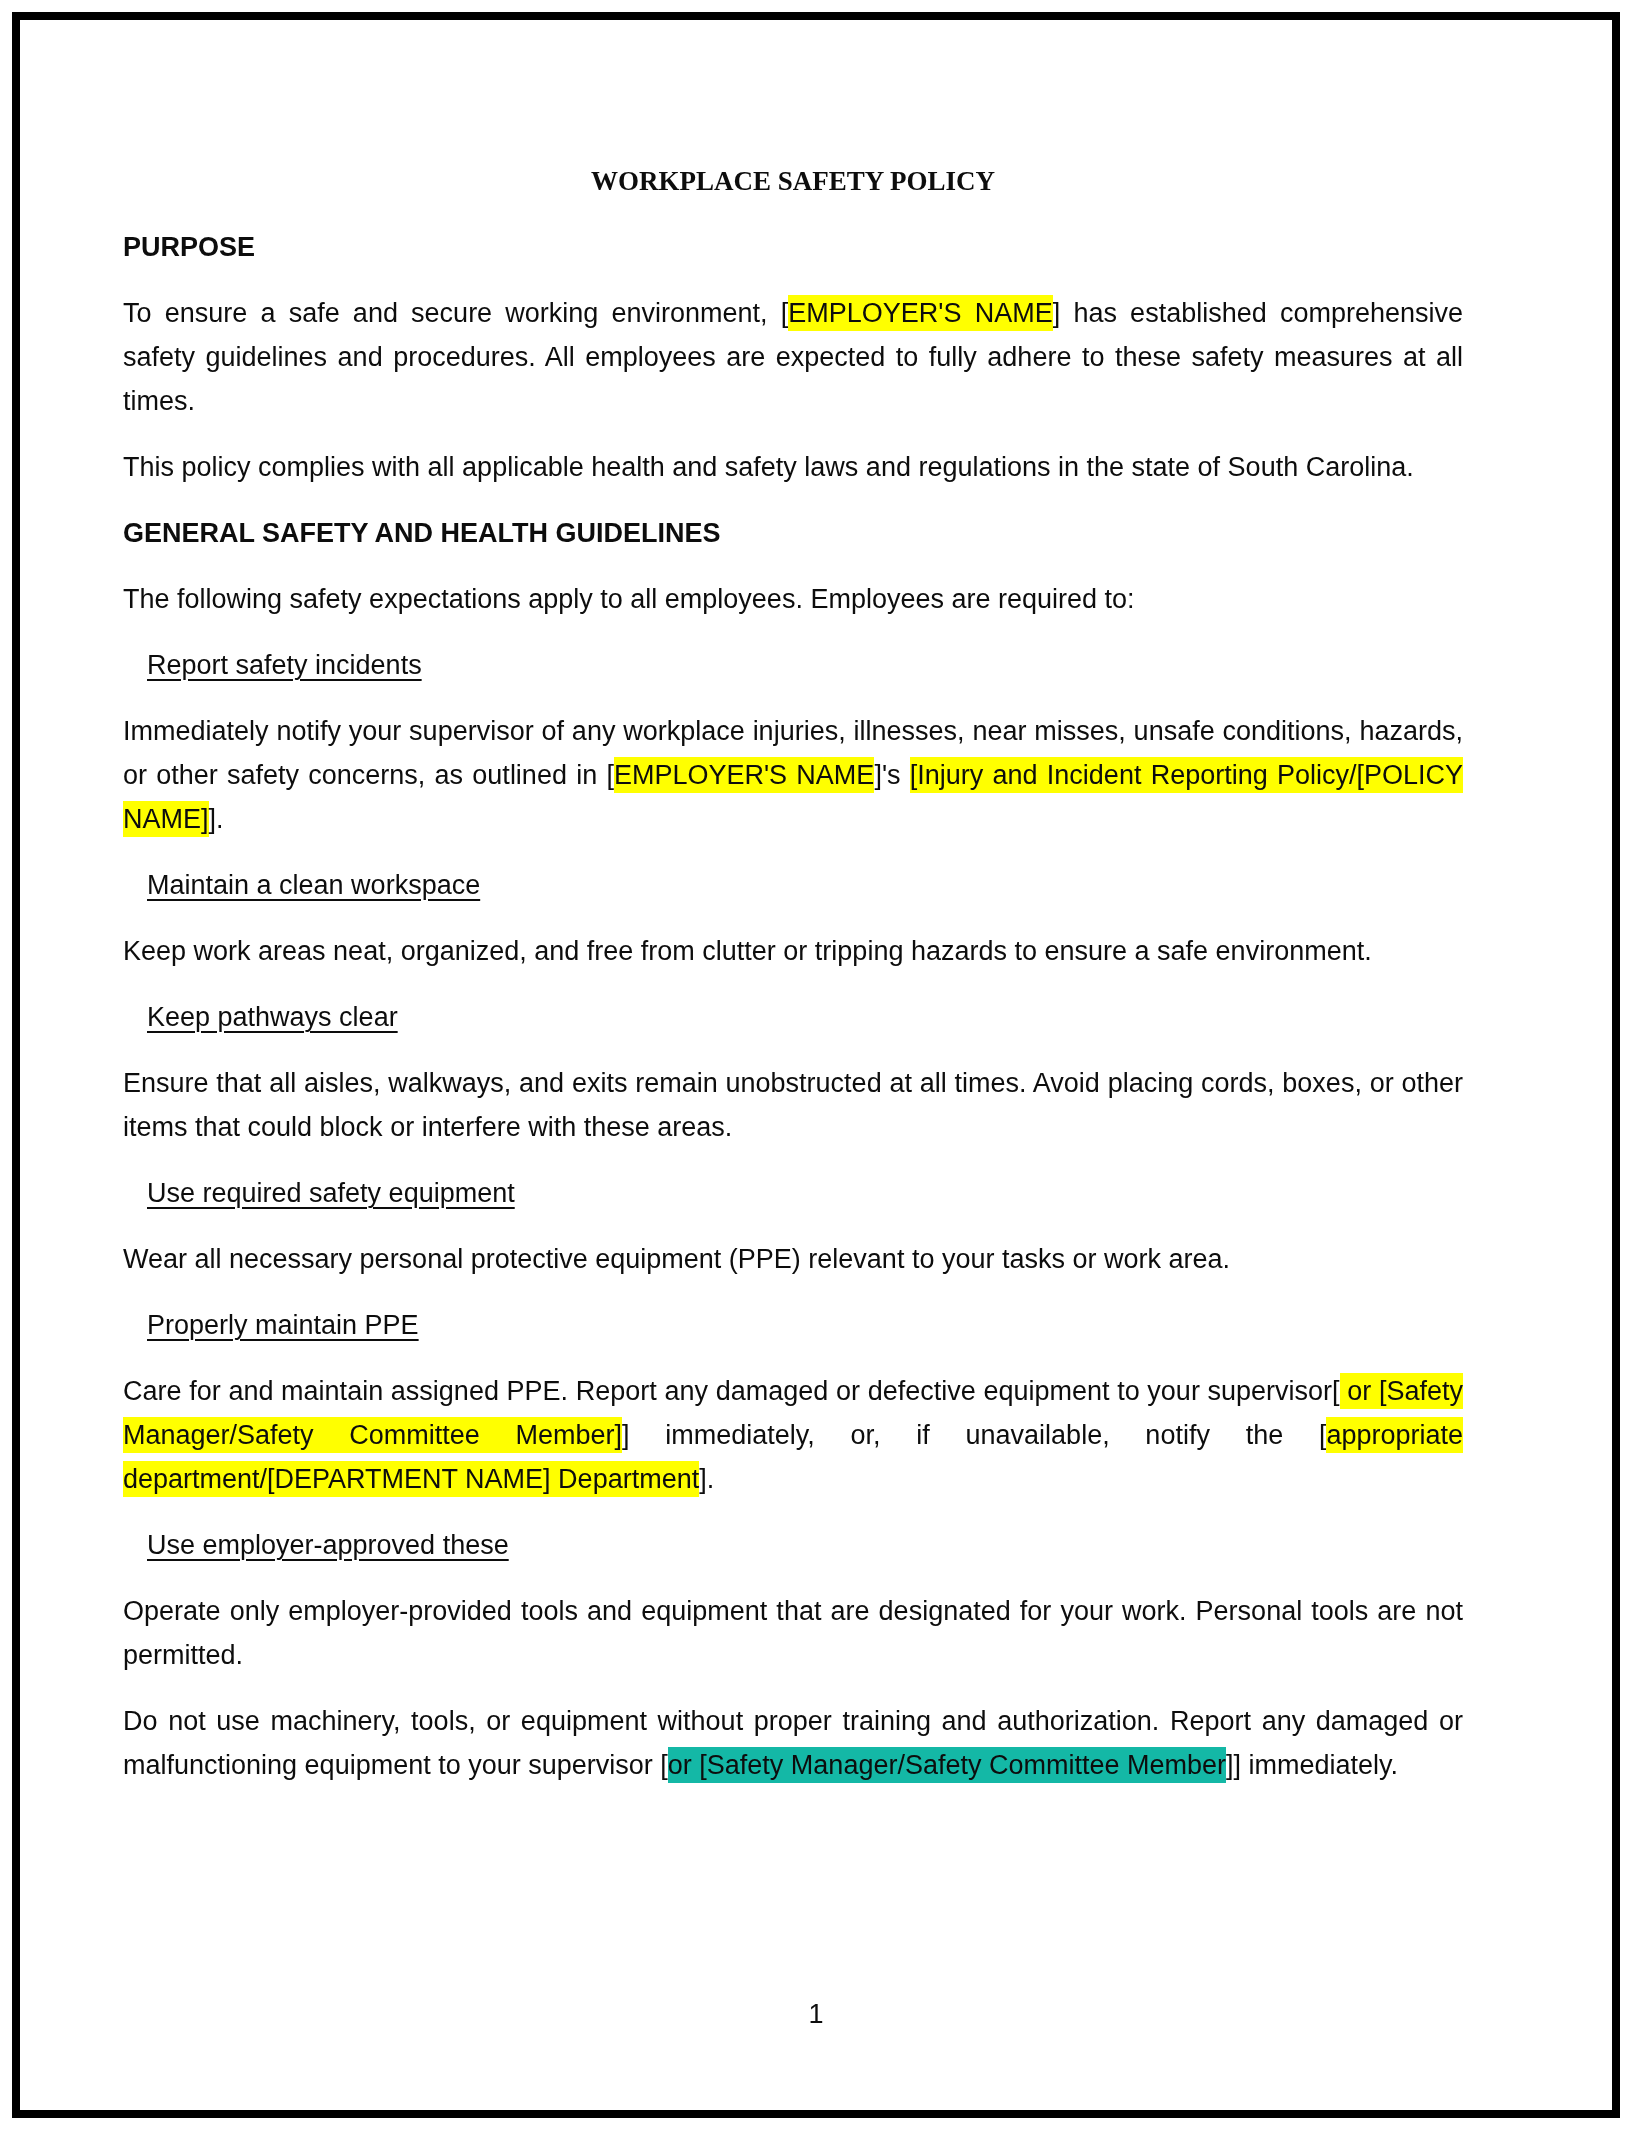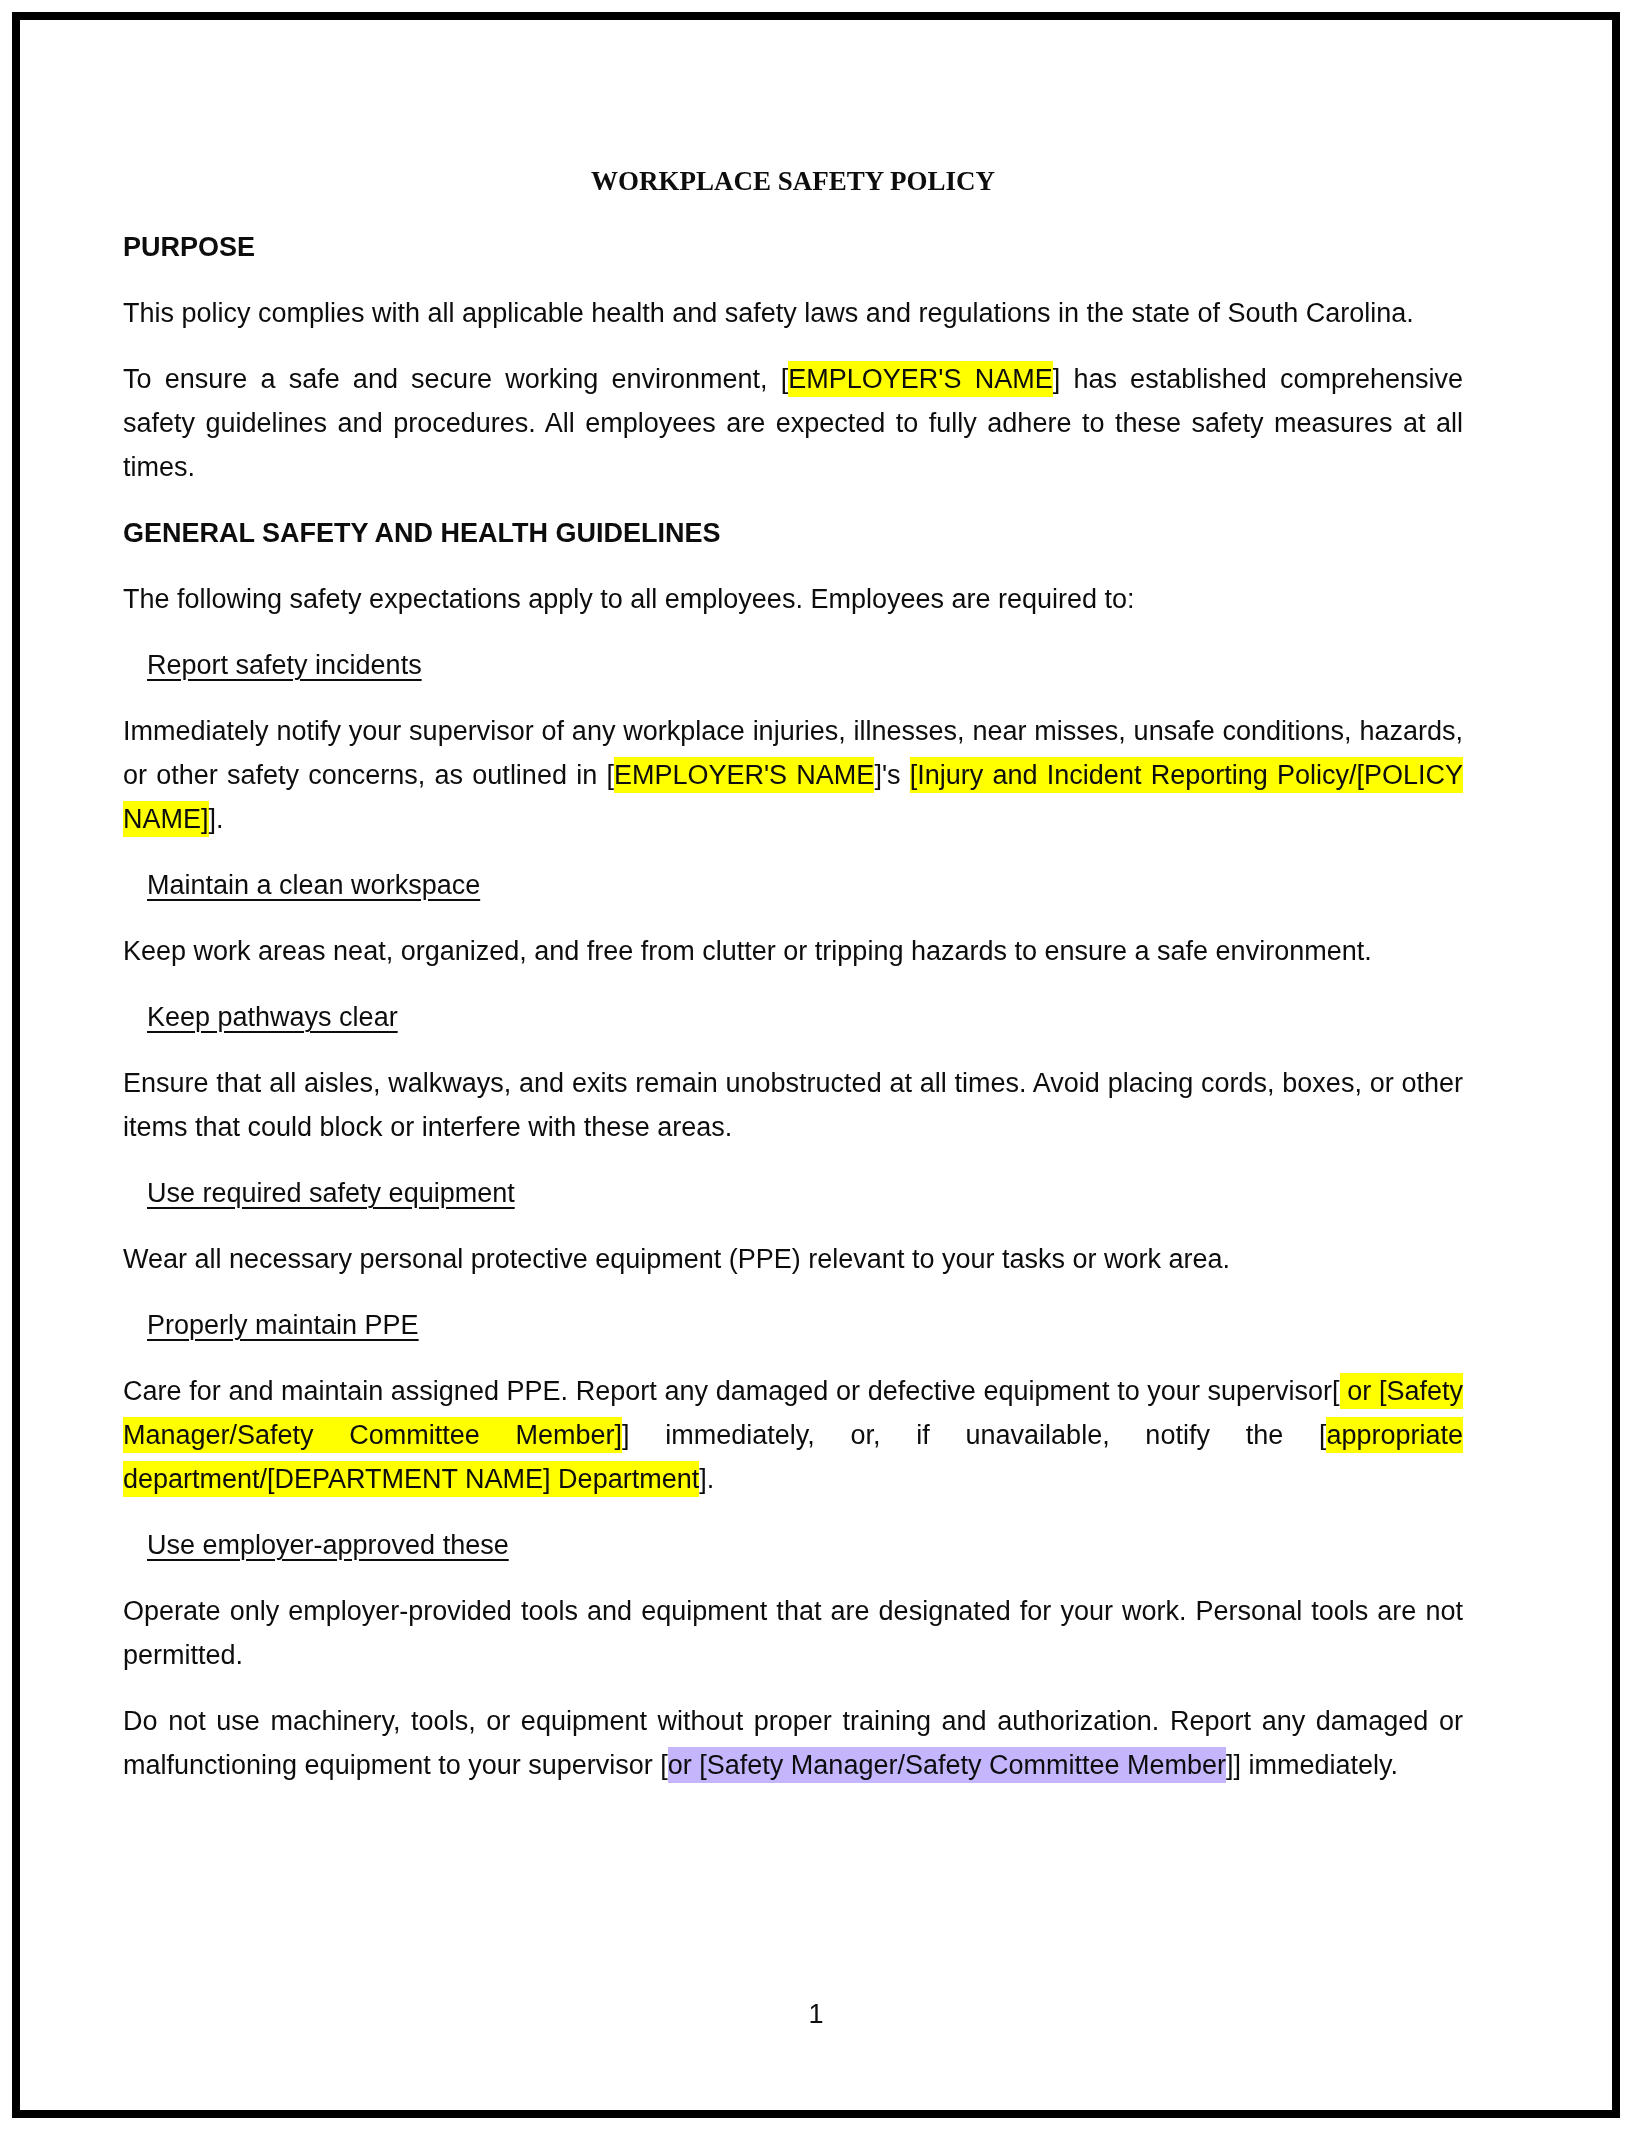"This policy complies with all" p.body { order: before "To ensure a safe and" -> after "To ensure a safe and" }
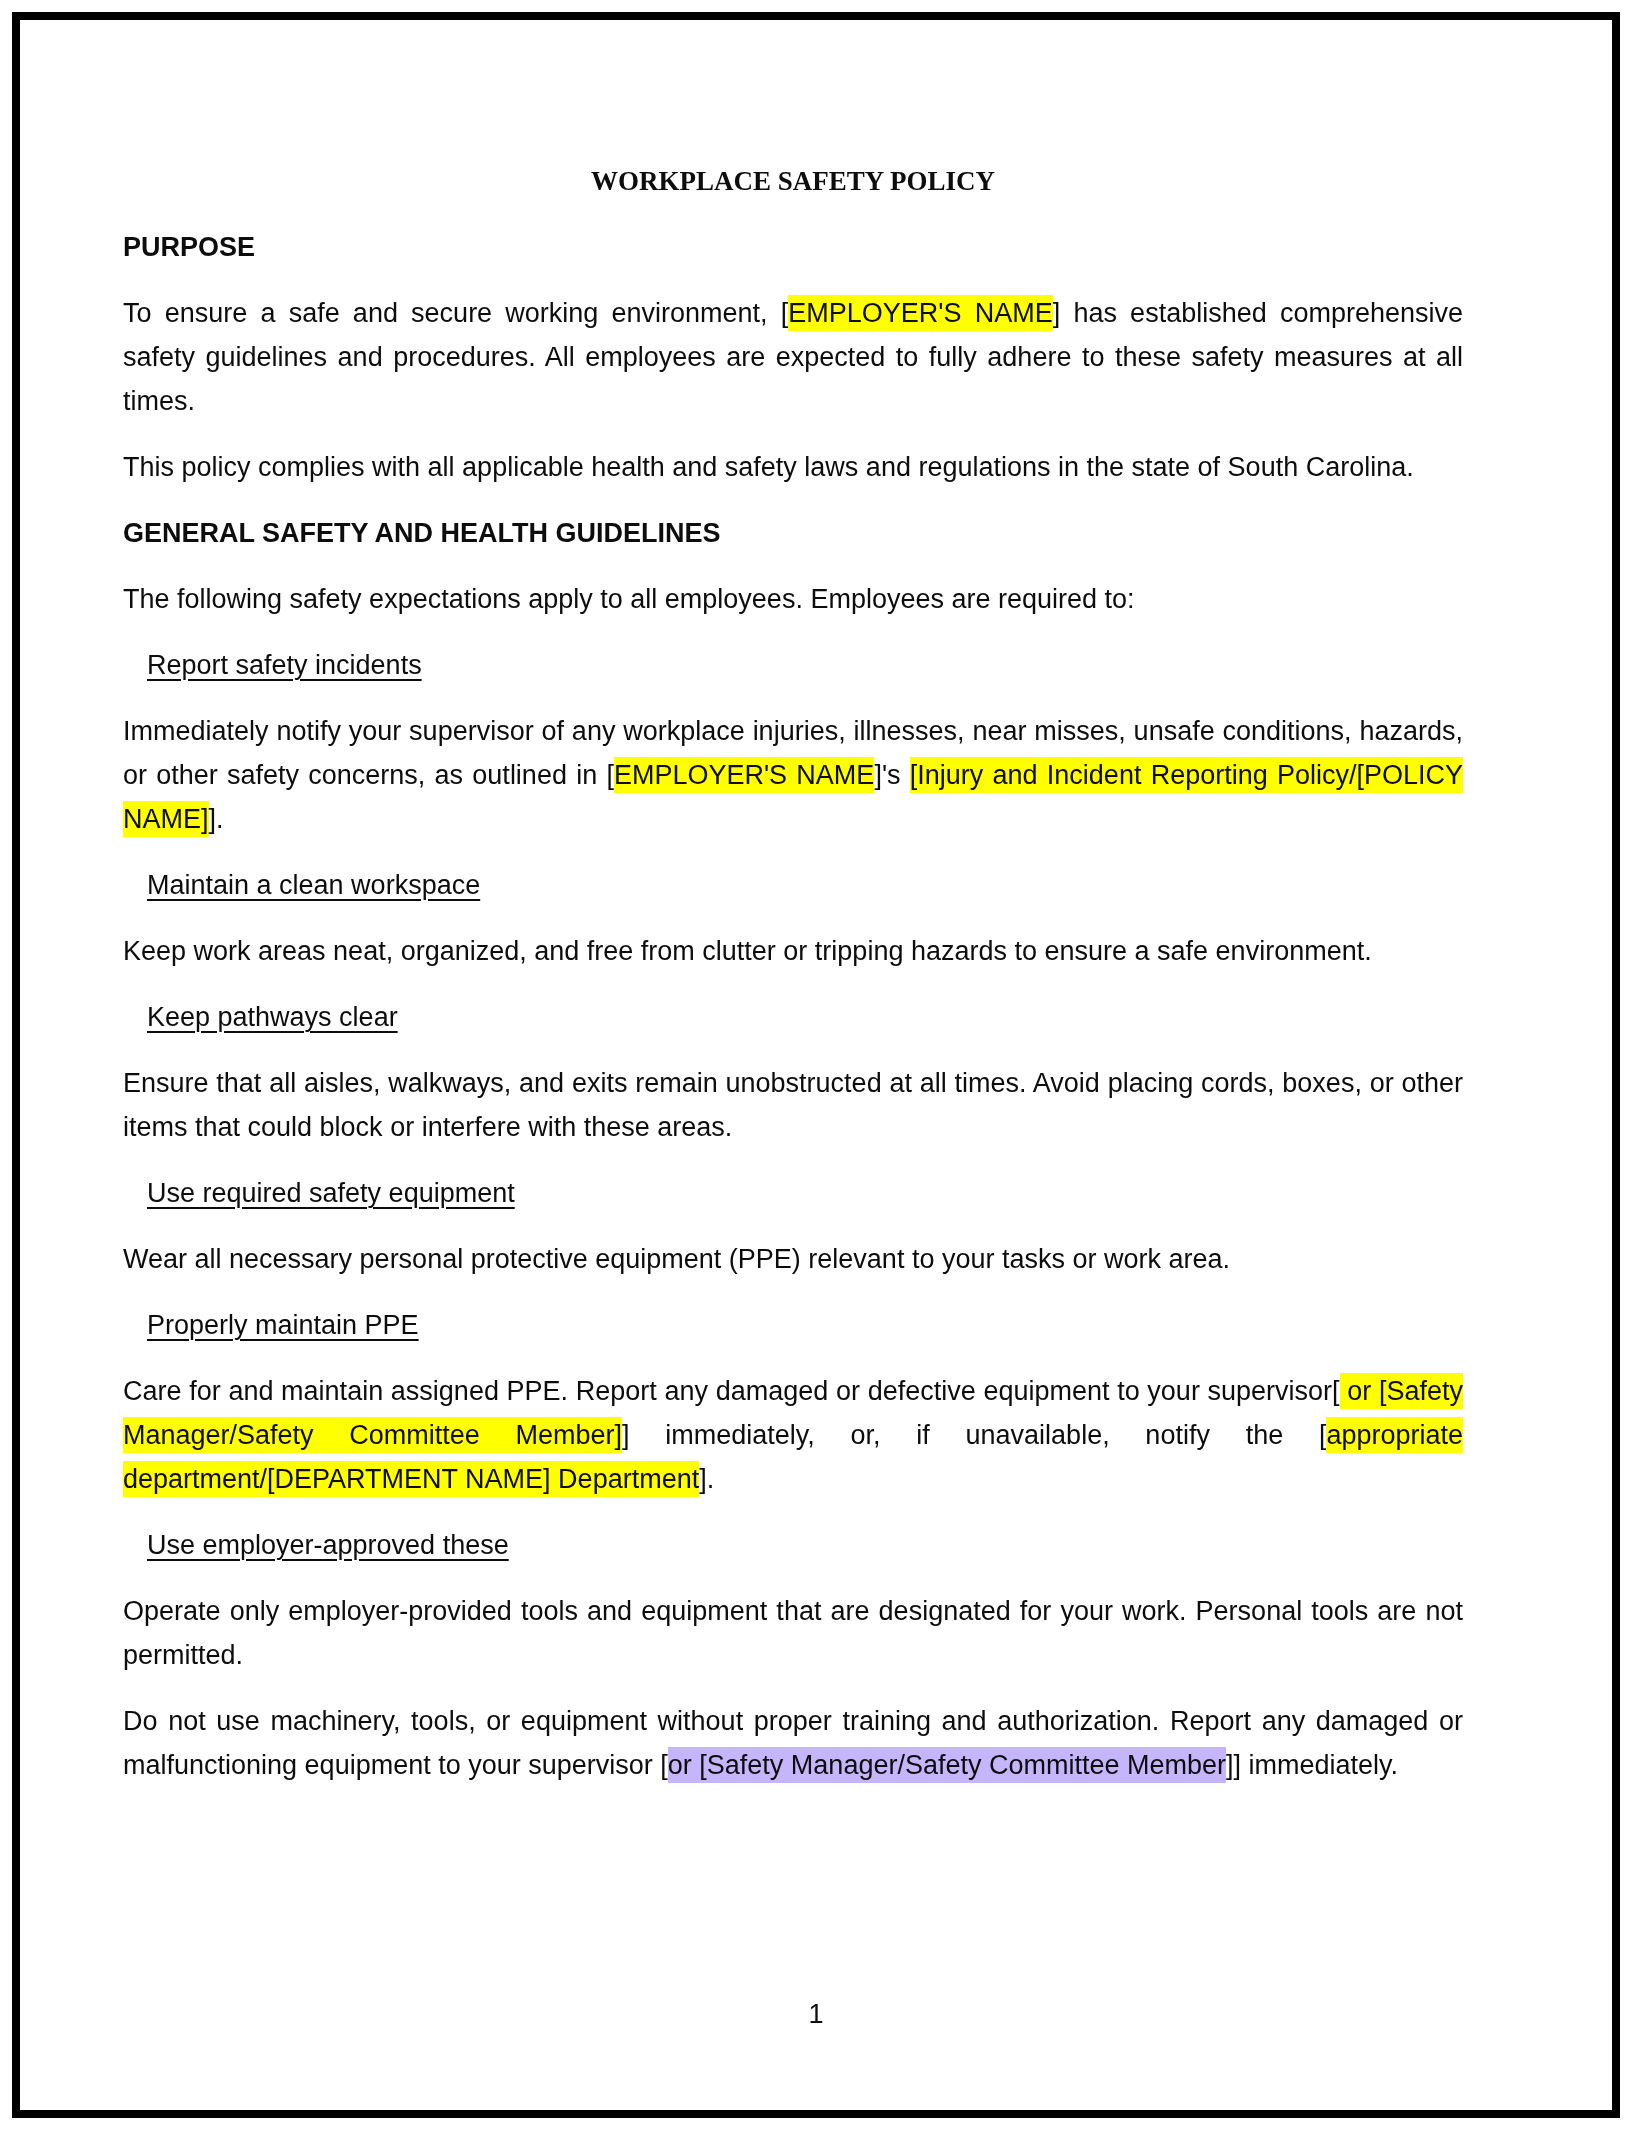"or [Safety Manager/Safety Committee Member" span.hl { background-color: #c4b5fd -> #14b8a6 }
